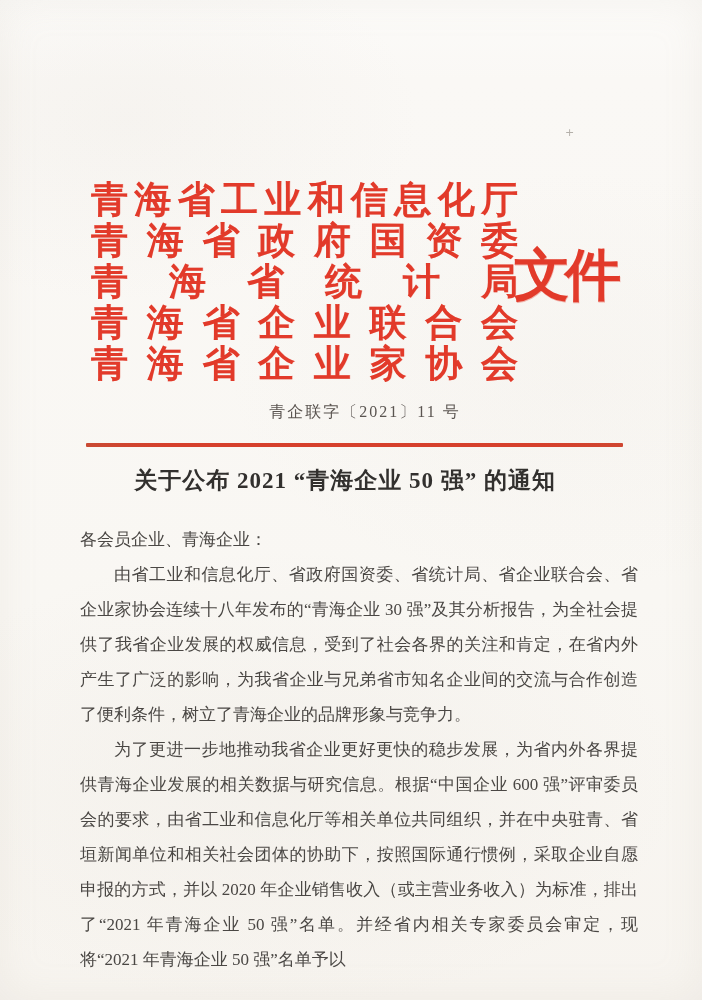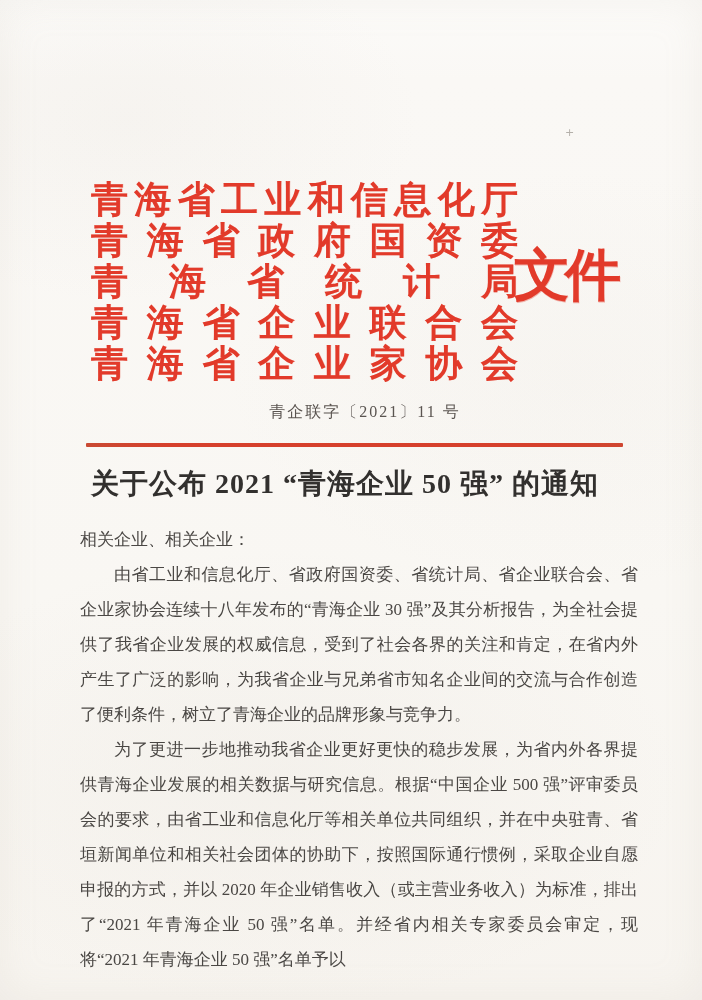"关于公布 2021 “青海企业 50 强”" .doc-title { font-size: 28px -> 23px }
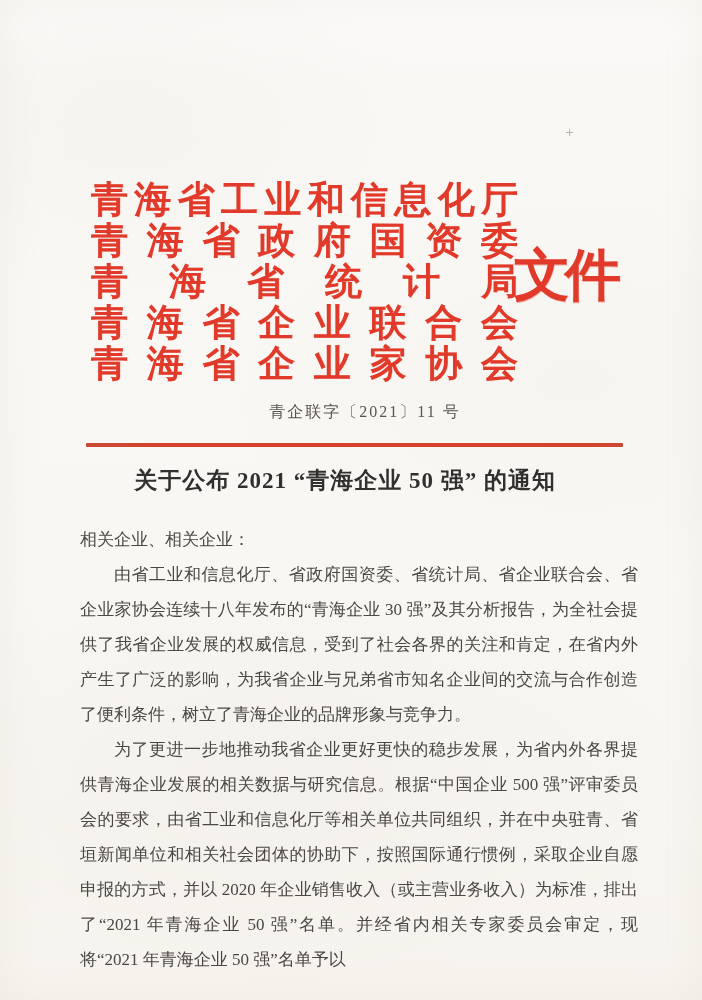"相关企业、相关企业：" p.salutation { text: 相关企业、相关 -> 各会员企业、青海 }
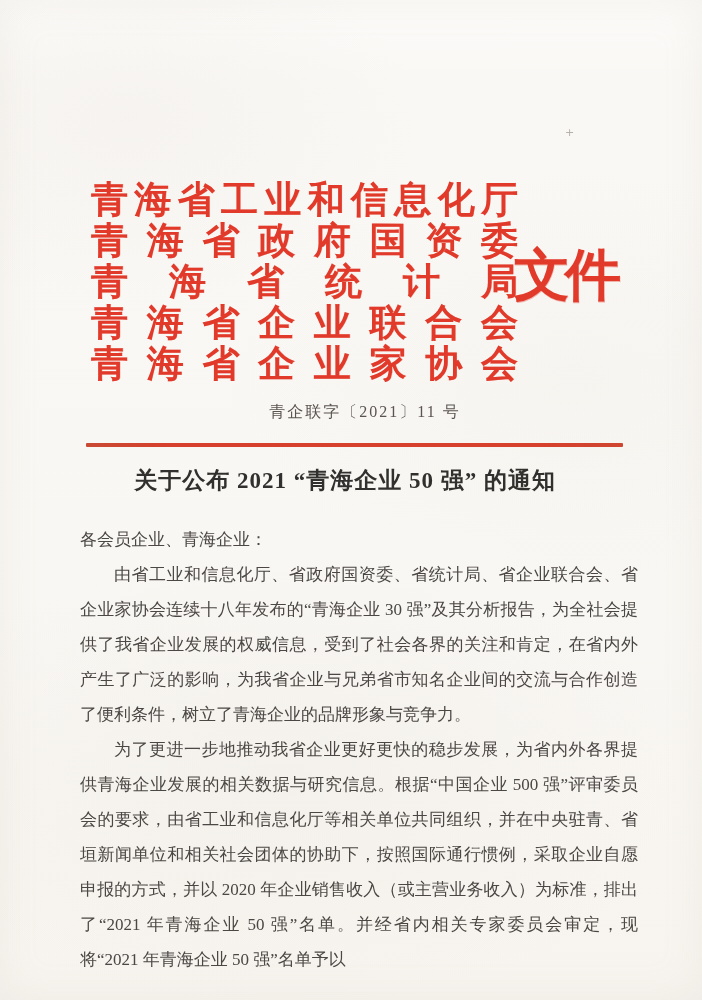"为了更进一步地推动我省企业更好更快的稳步发展，为省内外各界提供青海企业发展的相关" p { text: 500 -> 600 }
